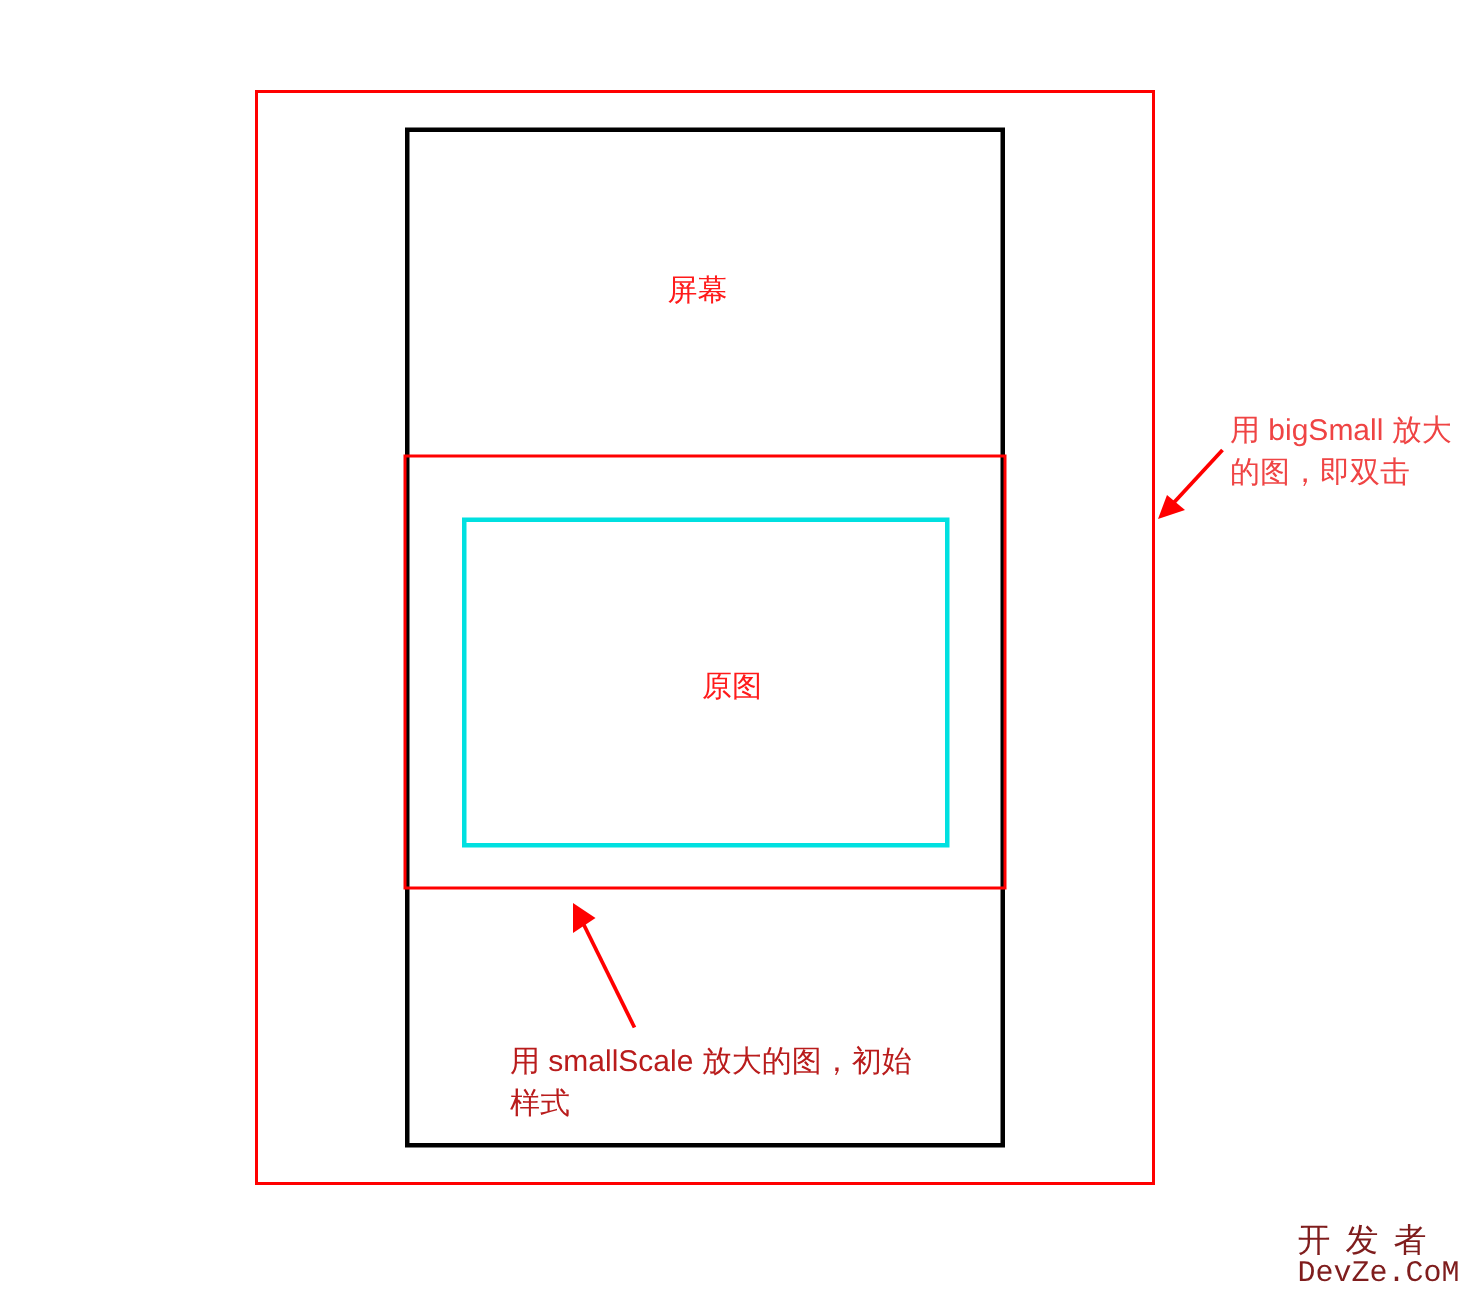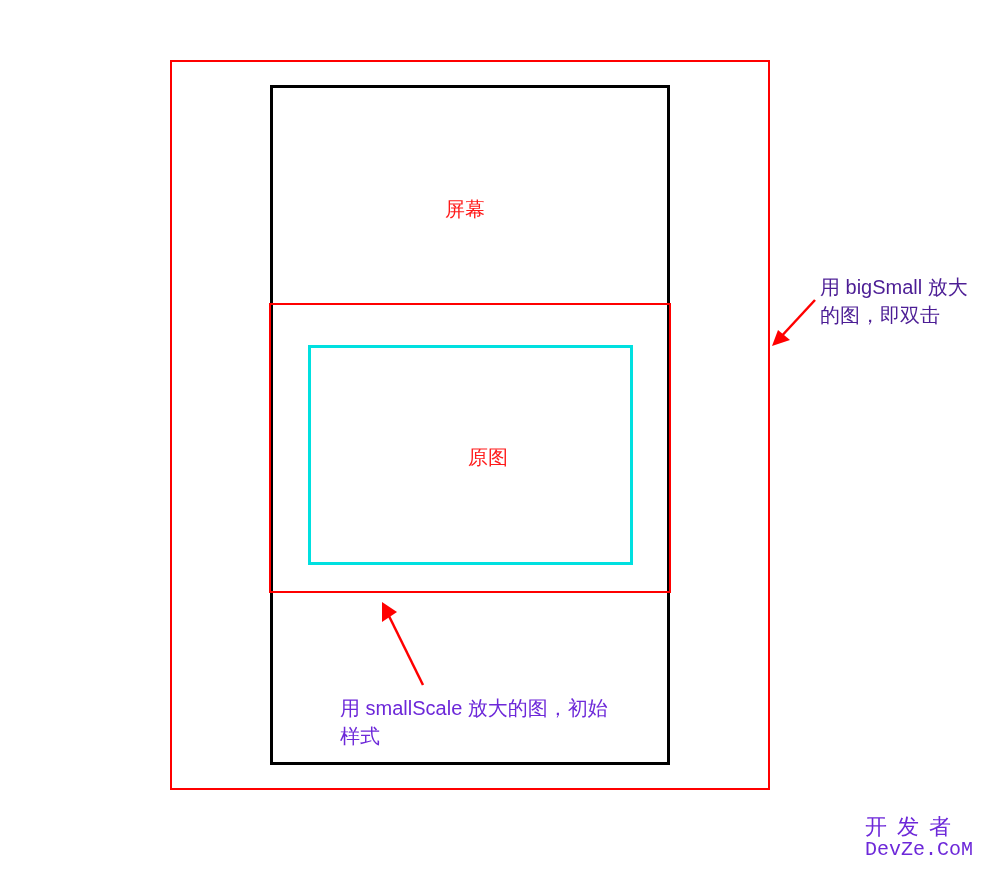"屏幕" .label-screen { top: 196px -> 180px }
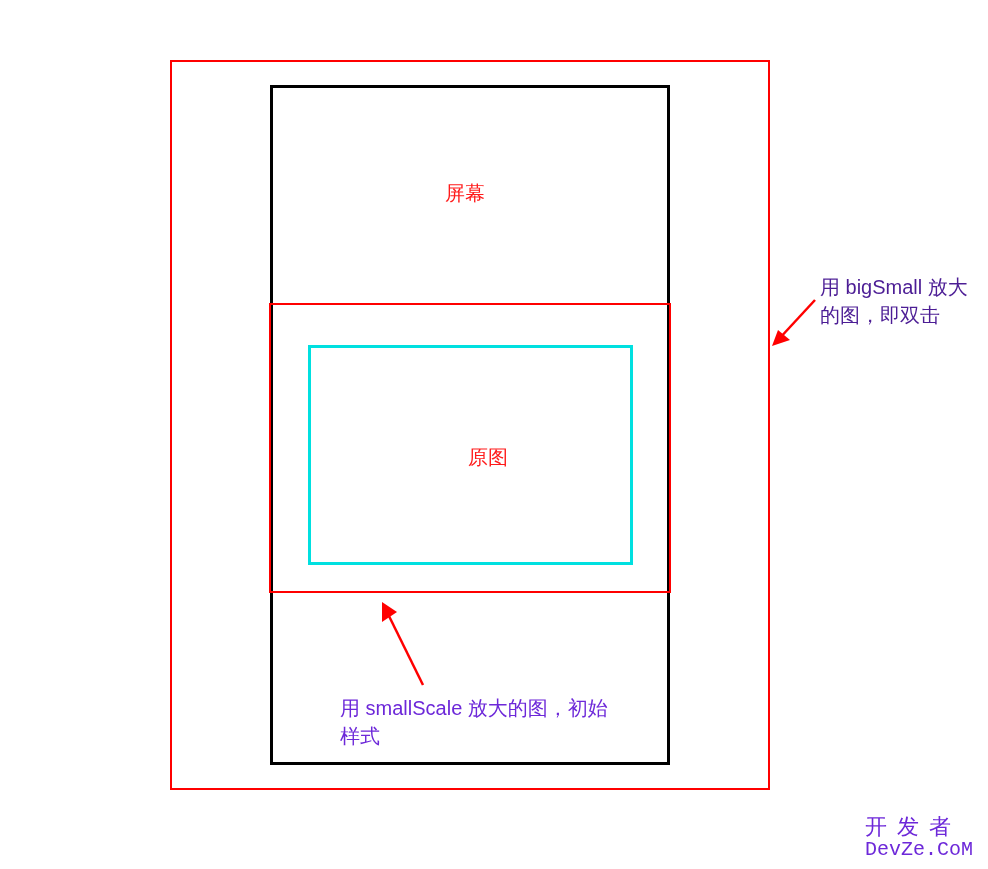"用 bigSmall 放大的图，即双击" .annotation-right { color: #4c1d95 -> #ef4444 }
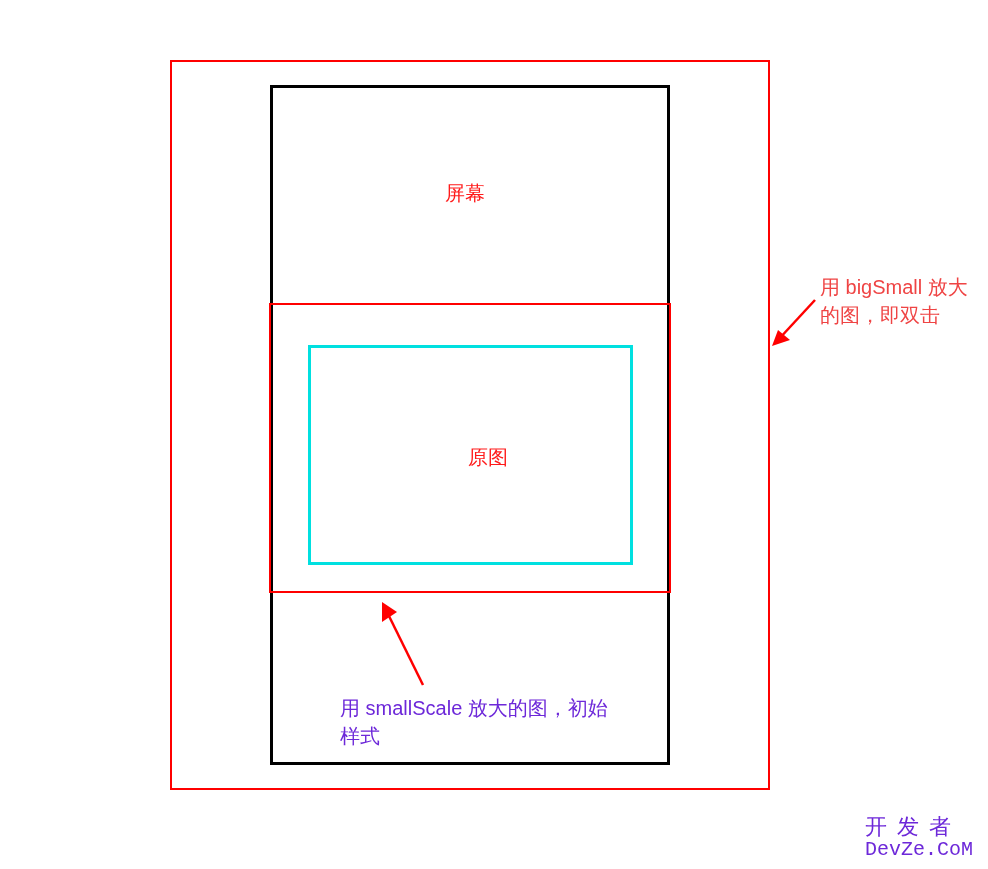"用 smallScale 放大的图，初始样式" .annotation-bottom { color: #6d28d9 -> #b91c1c }
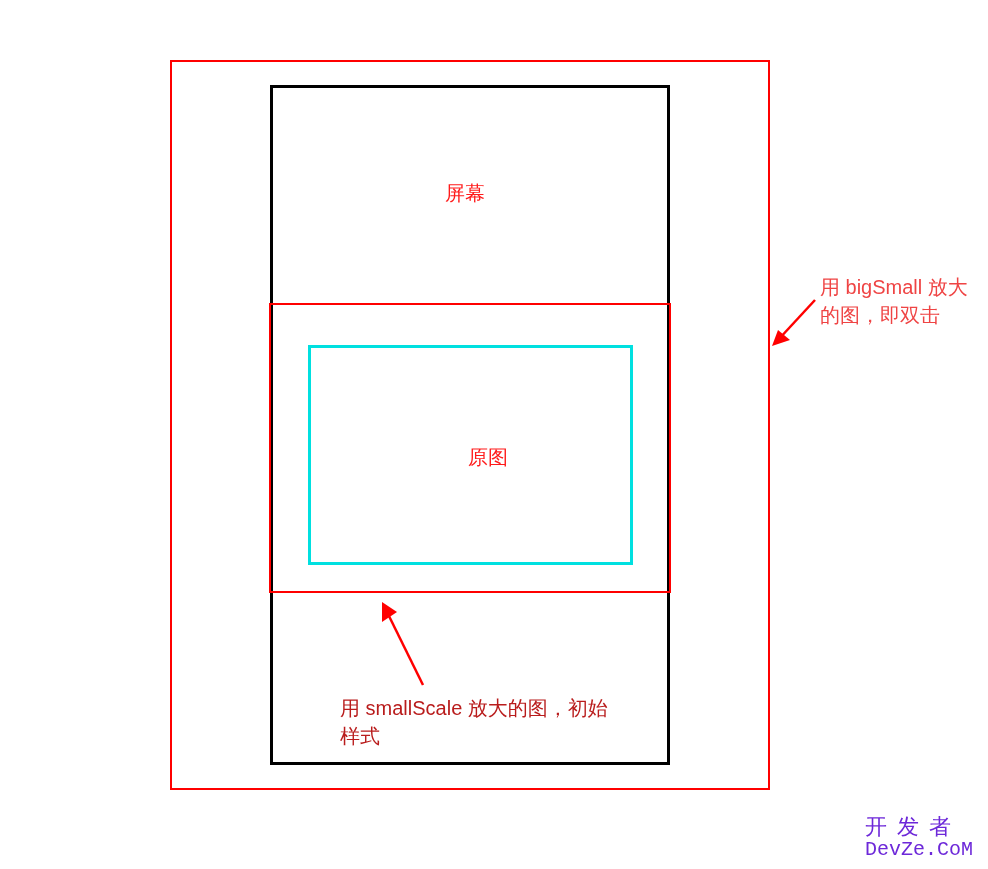"开发者" .watermark { color: #6d28d9 -> #7f1d1d }
